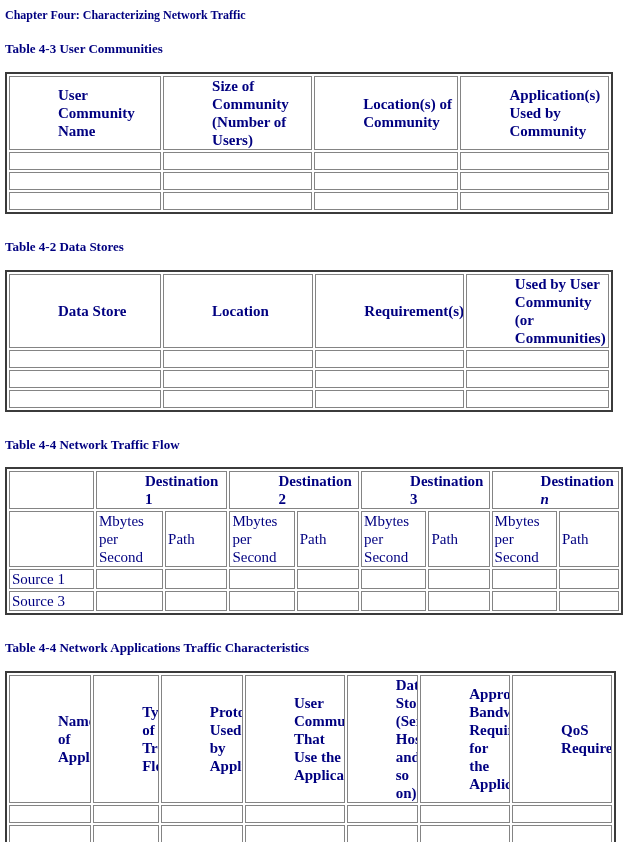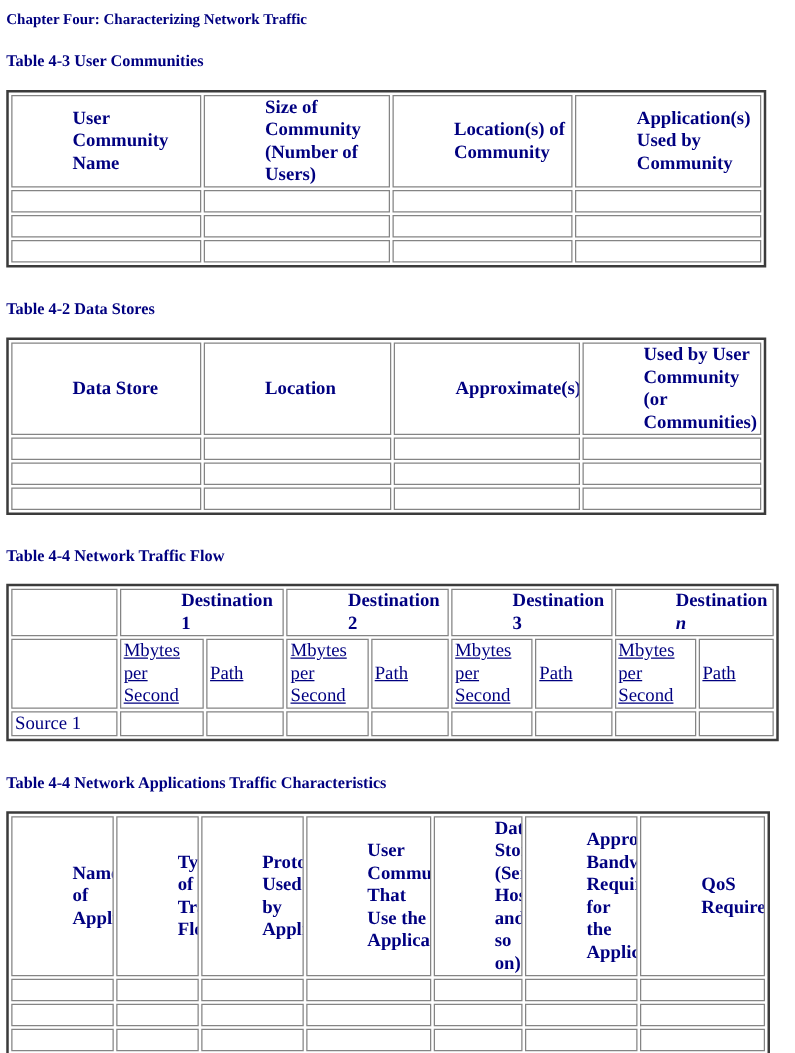"Approximate(s)" th { text: Approximate -> Requirement }
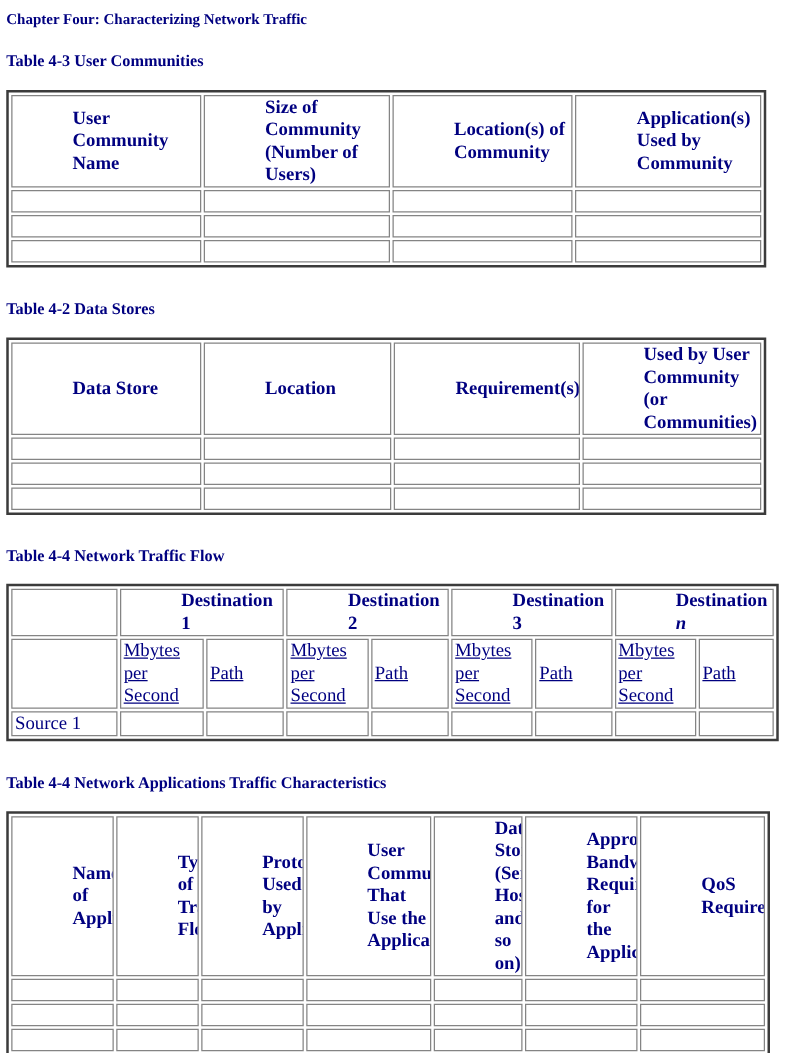"Mbytes per Second" .subhead td { text-decoration: underline -> none }
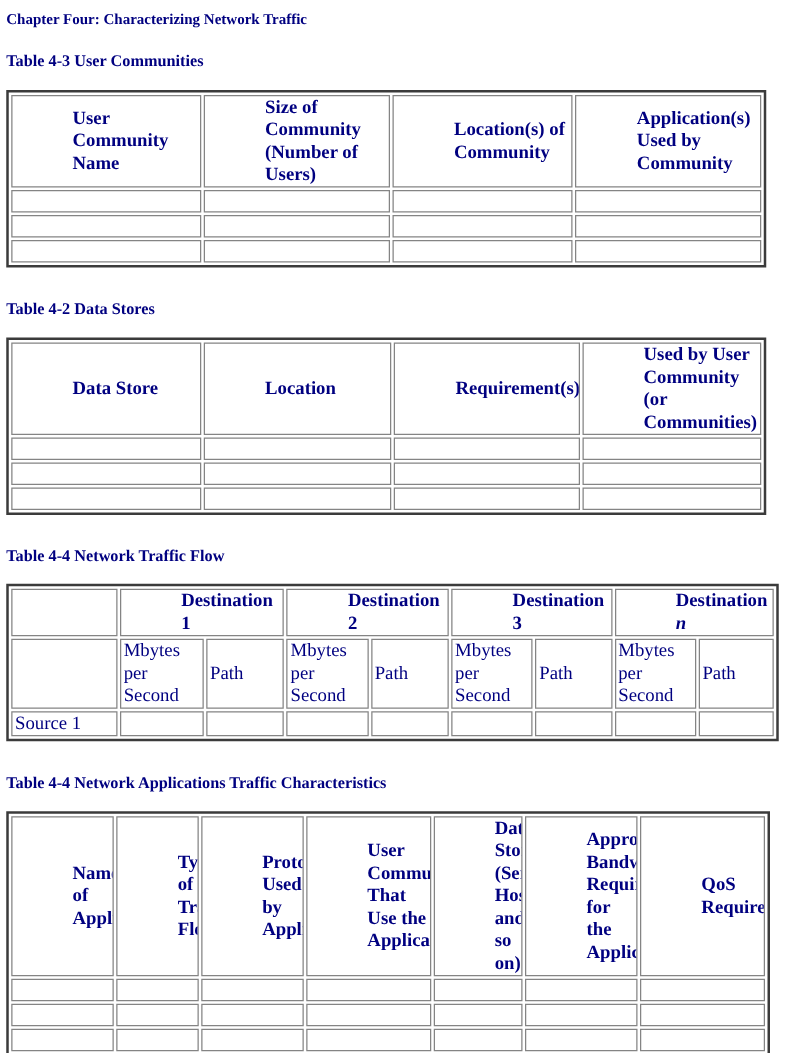"Source 3" tr { html: none -> <tr> <td><span>Source 3</span><i></i></td> <td></td> <td></td> <td></td> <td></td> <td></td> <td></td> <td></td> <td></td> </tr> }
